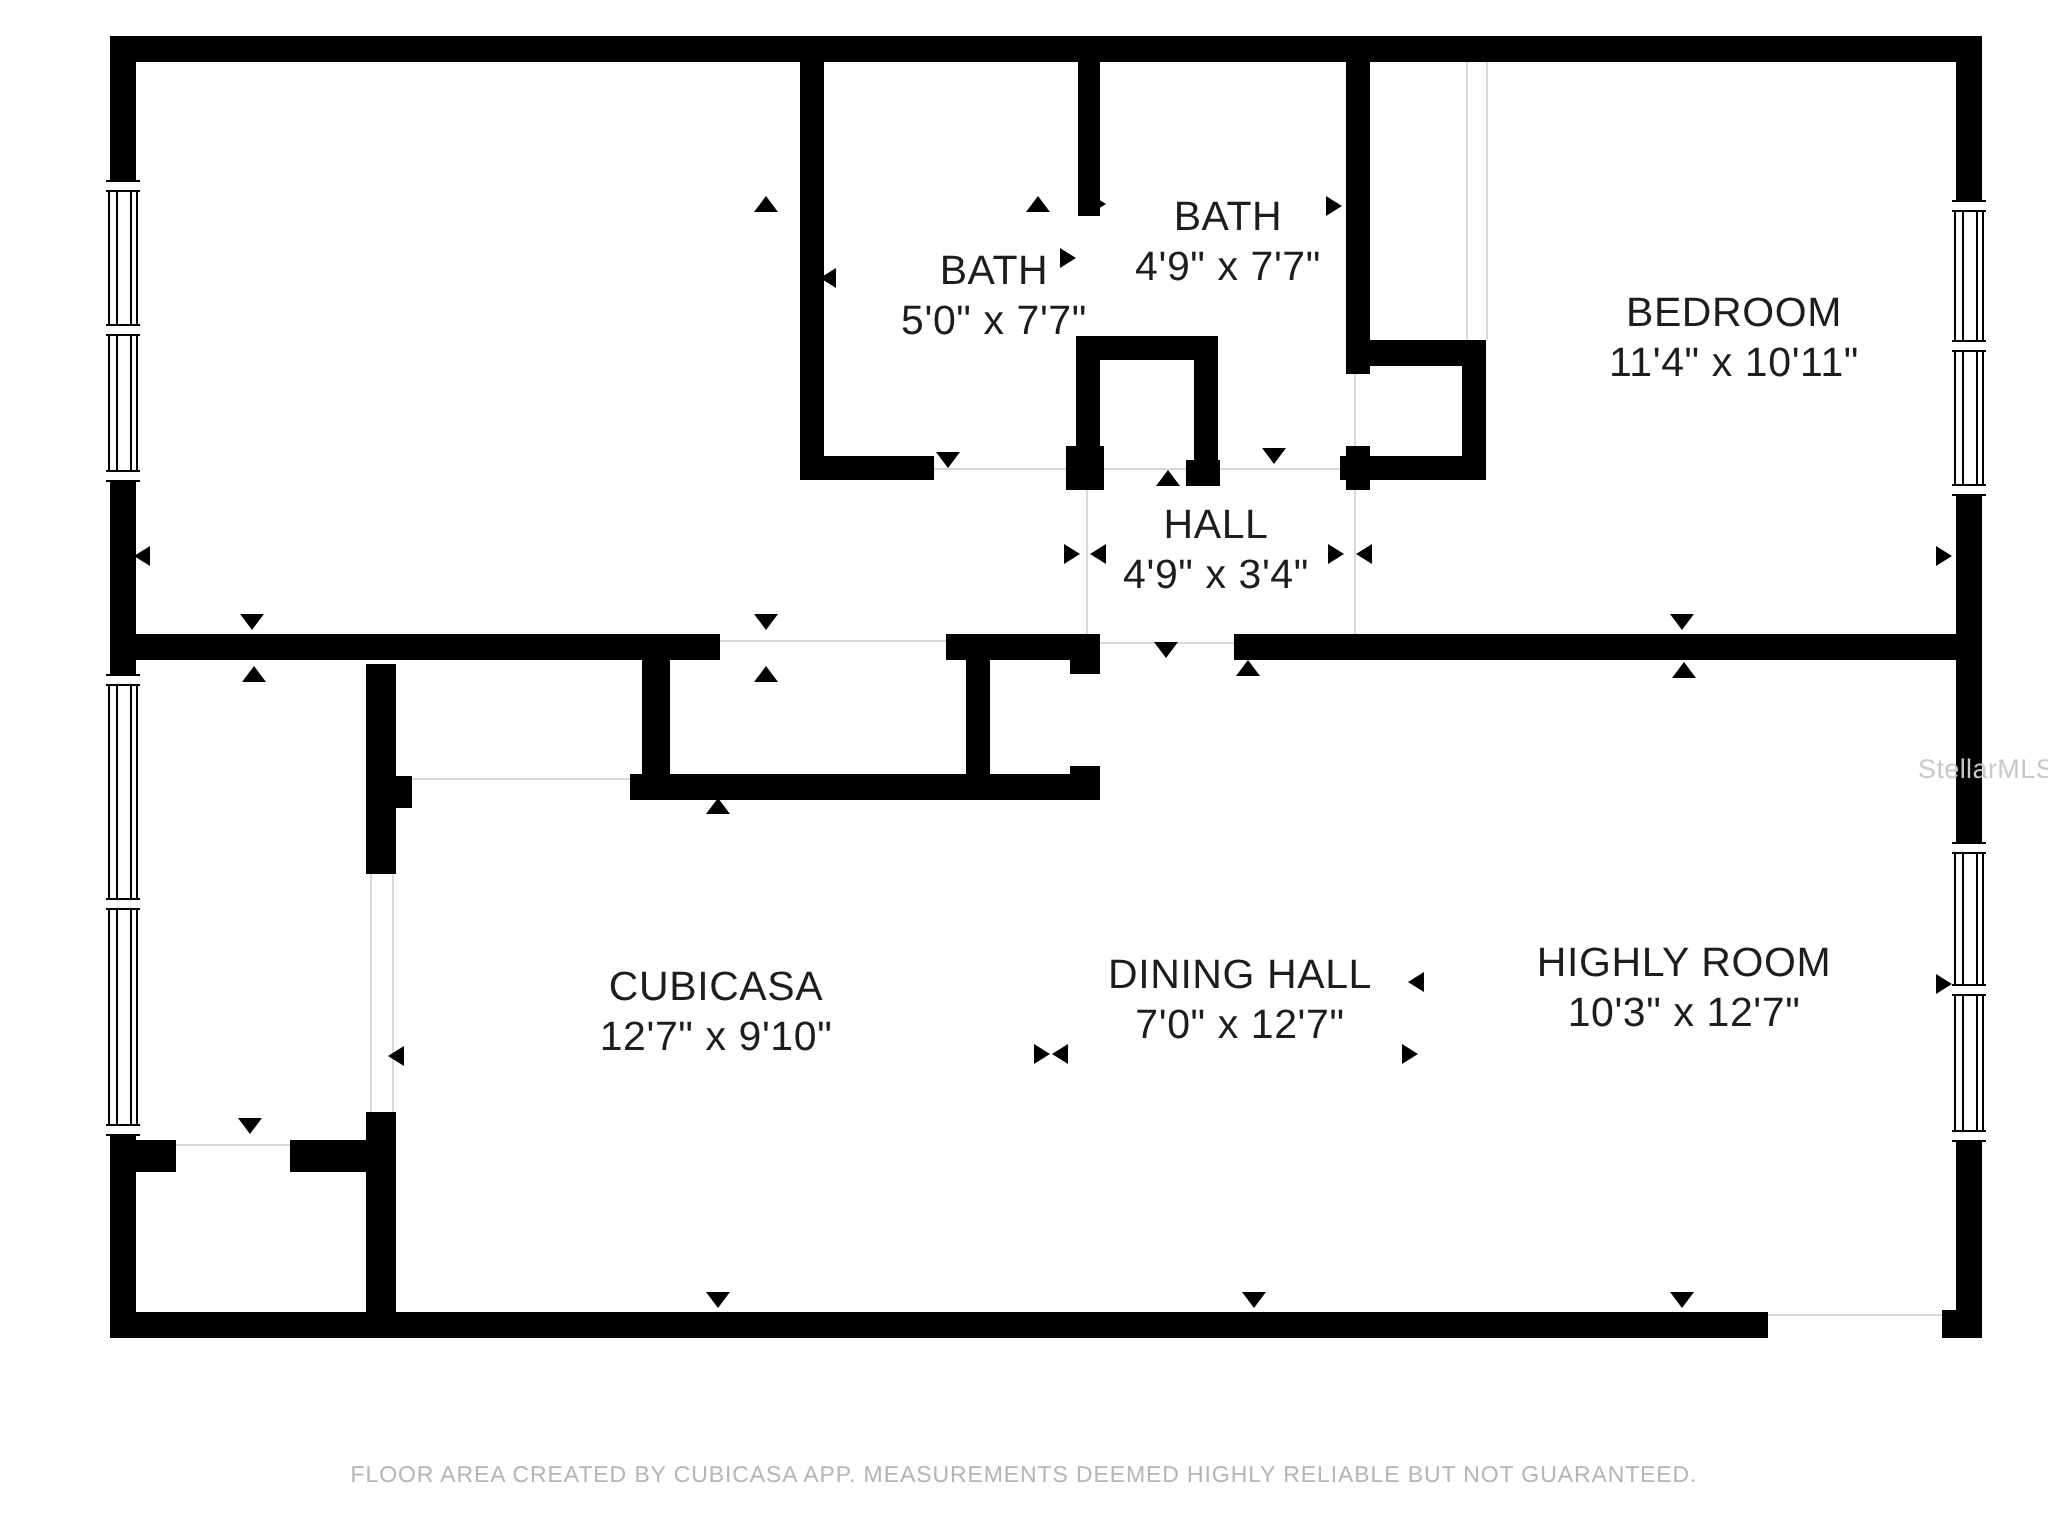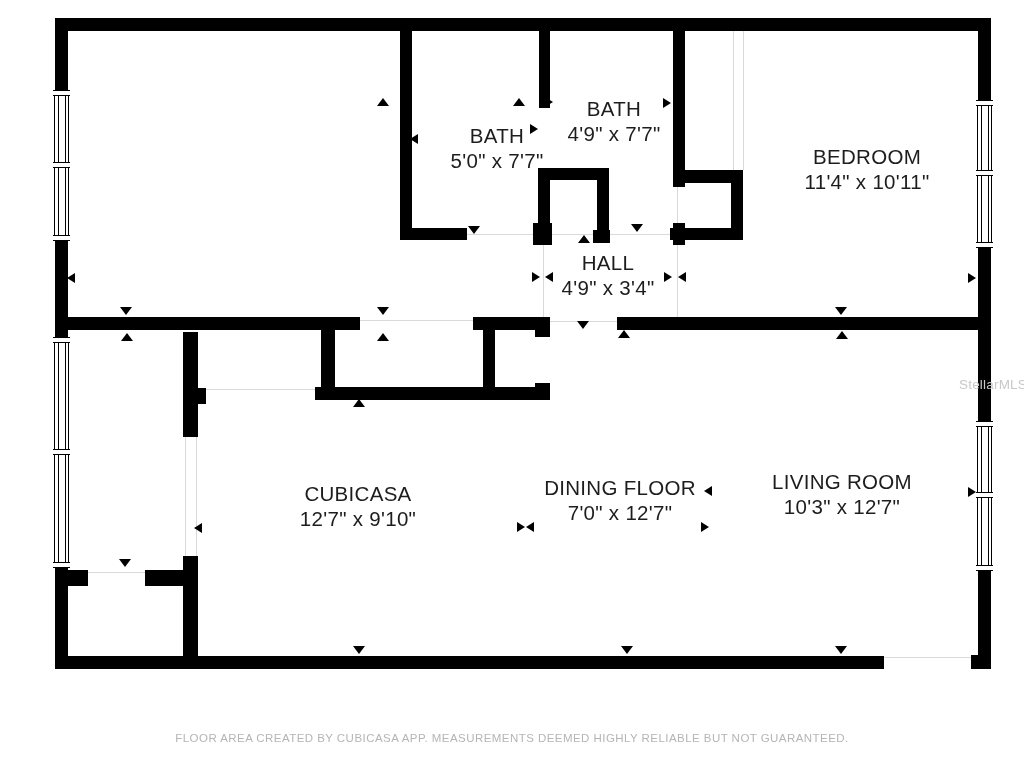"DINING FLOOR" div { text: FLOOR -> HALL }
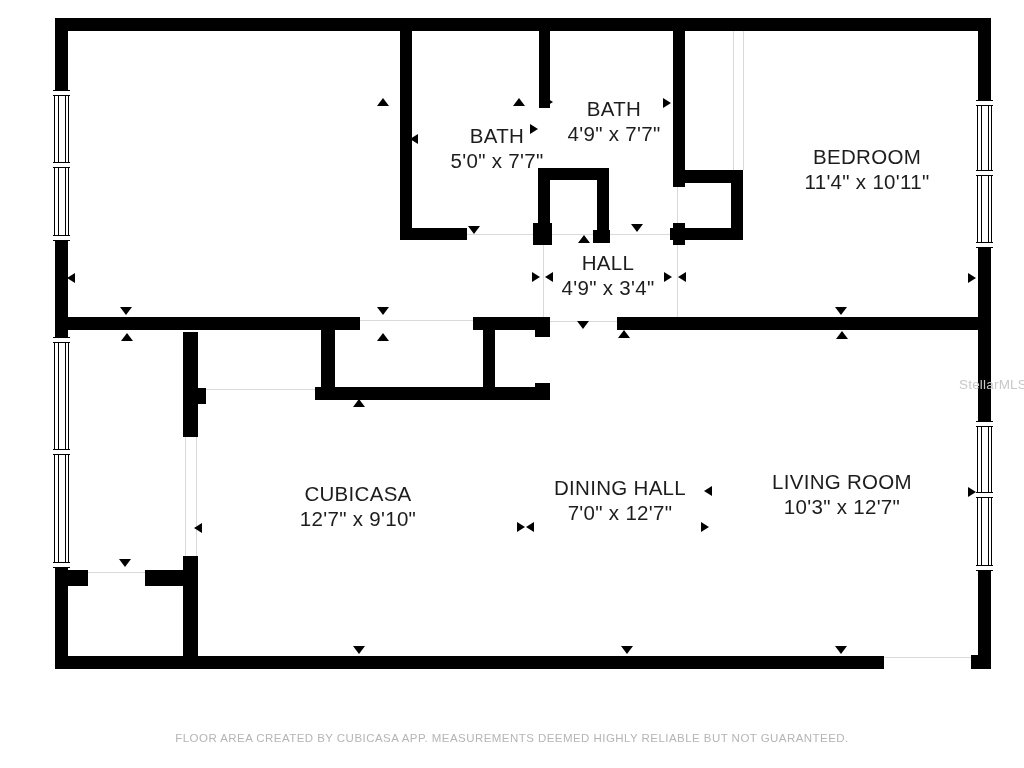"LIVING ROOM" div { text: LIVING -> HIGHLY }
